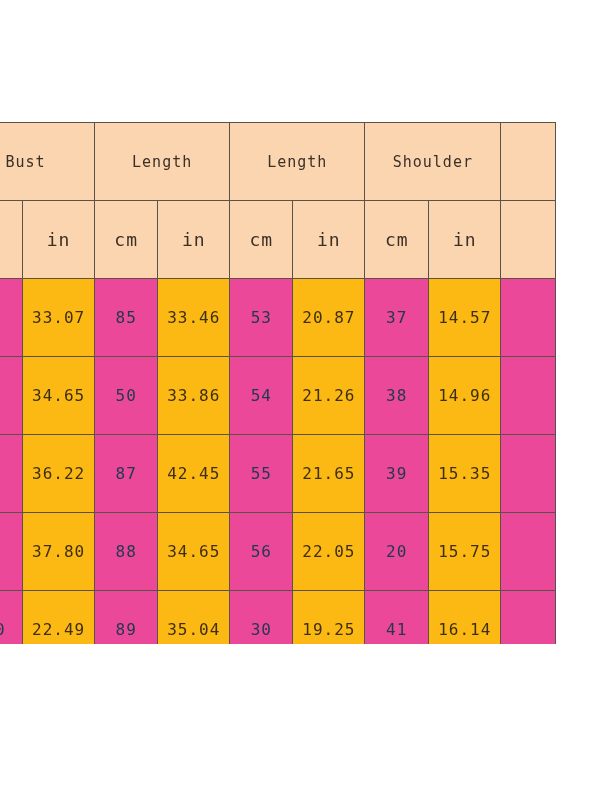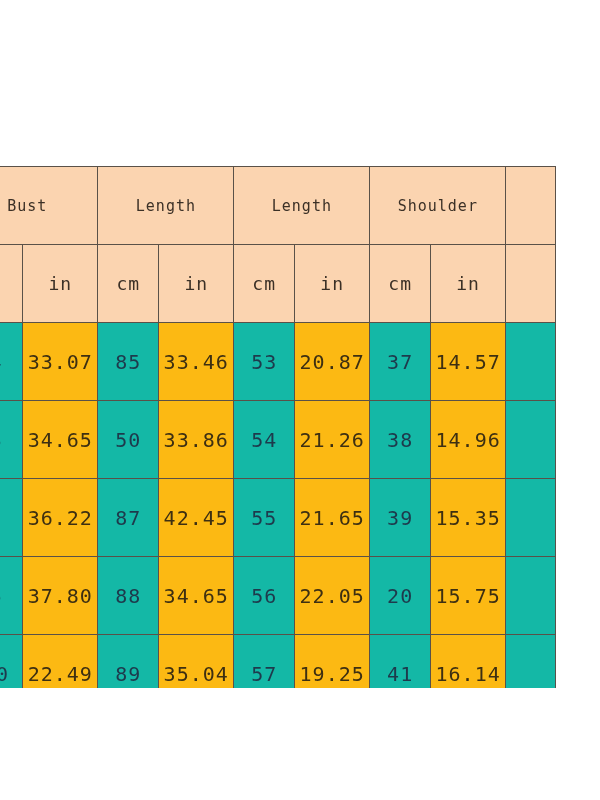"Bust" #chart-viewport { margin-top: 44px -> none }
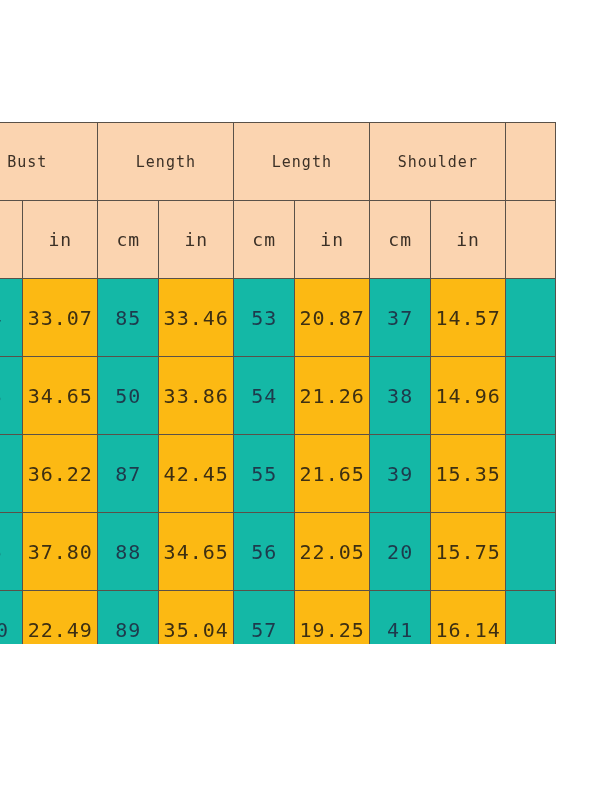"33.07" .data-row td { font-size: 20px -> 16px }
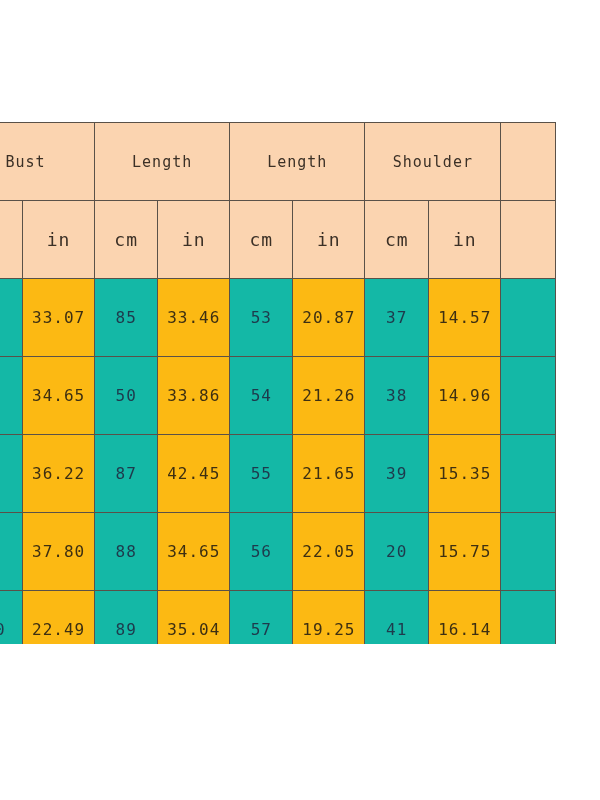"85" td.cell-cm { background: #14b8a6 -> #ec4899 }
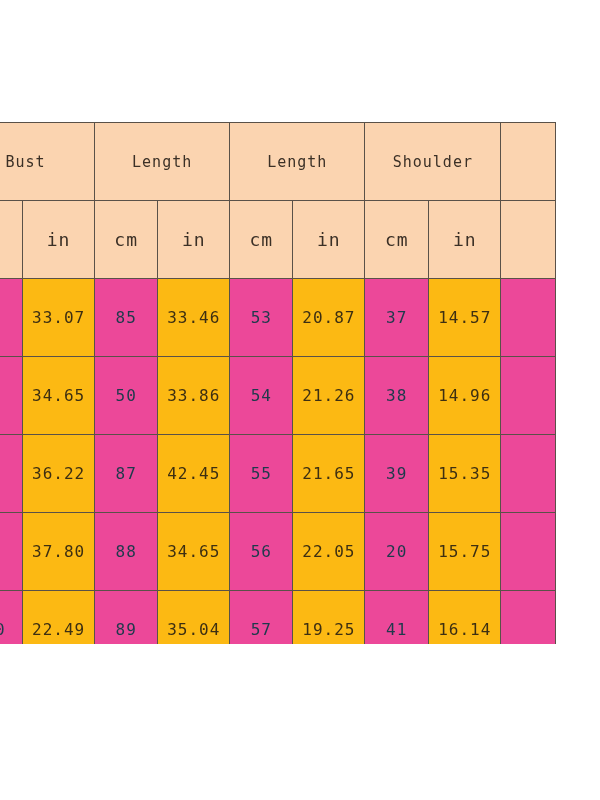"57" td.cell-cm { text: 57 -> 30 }
